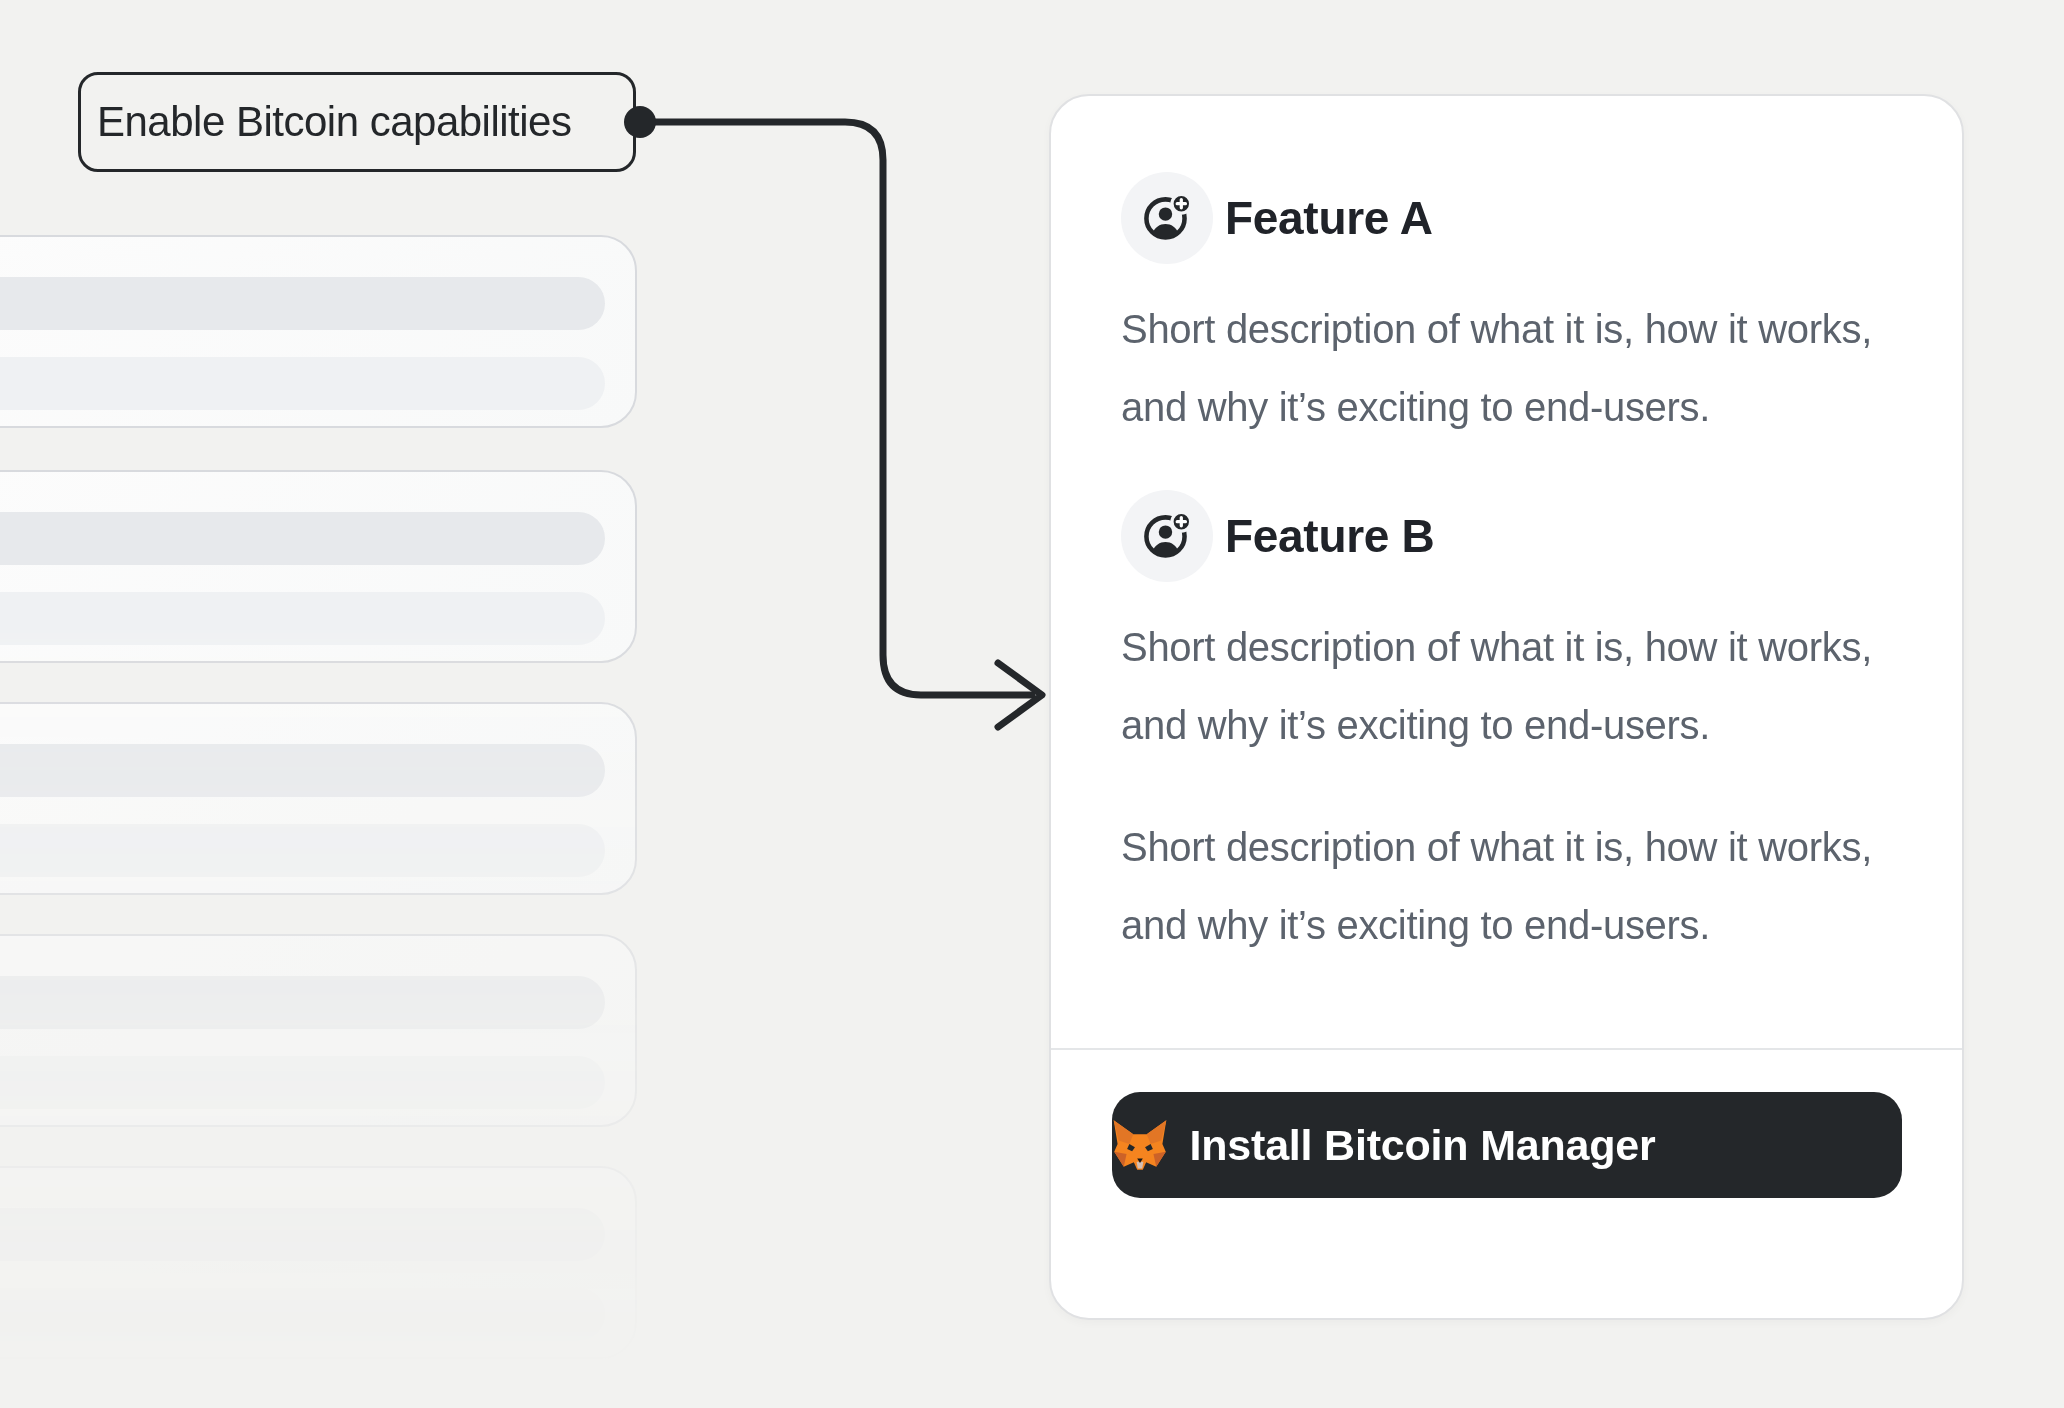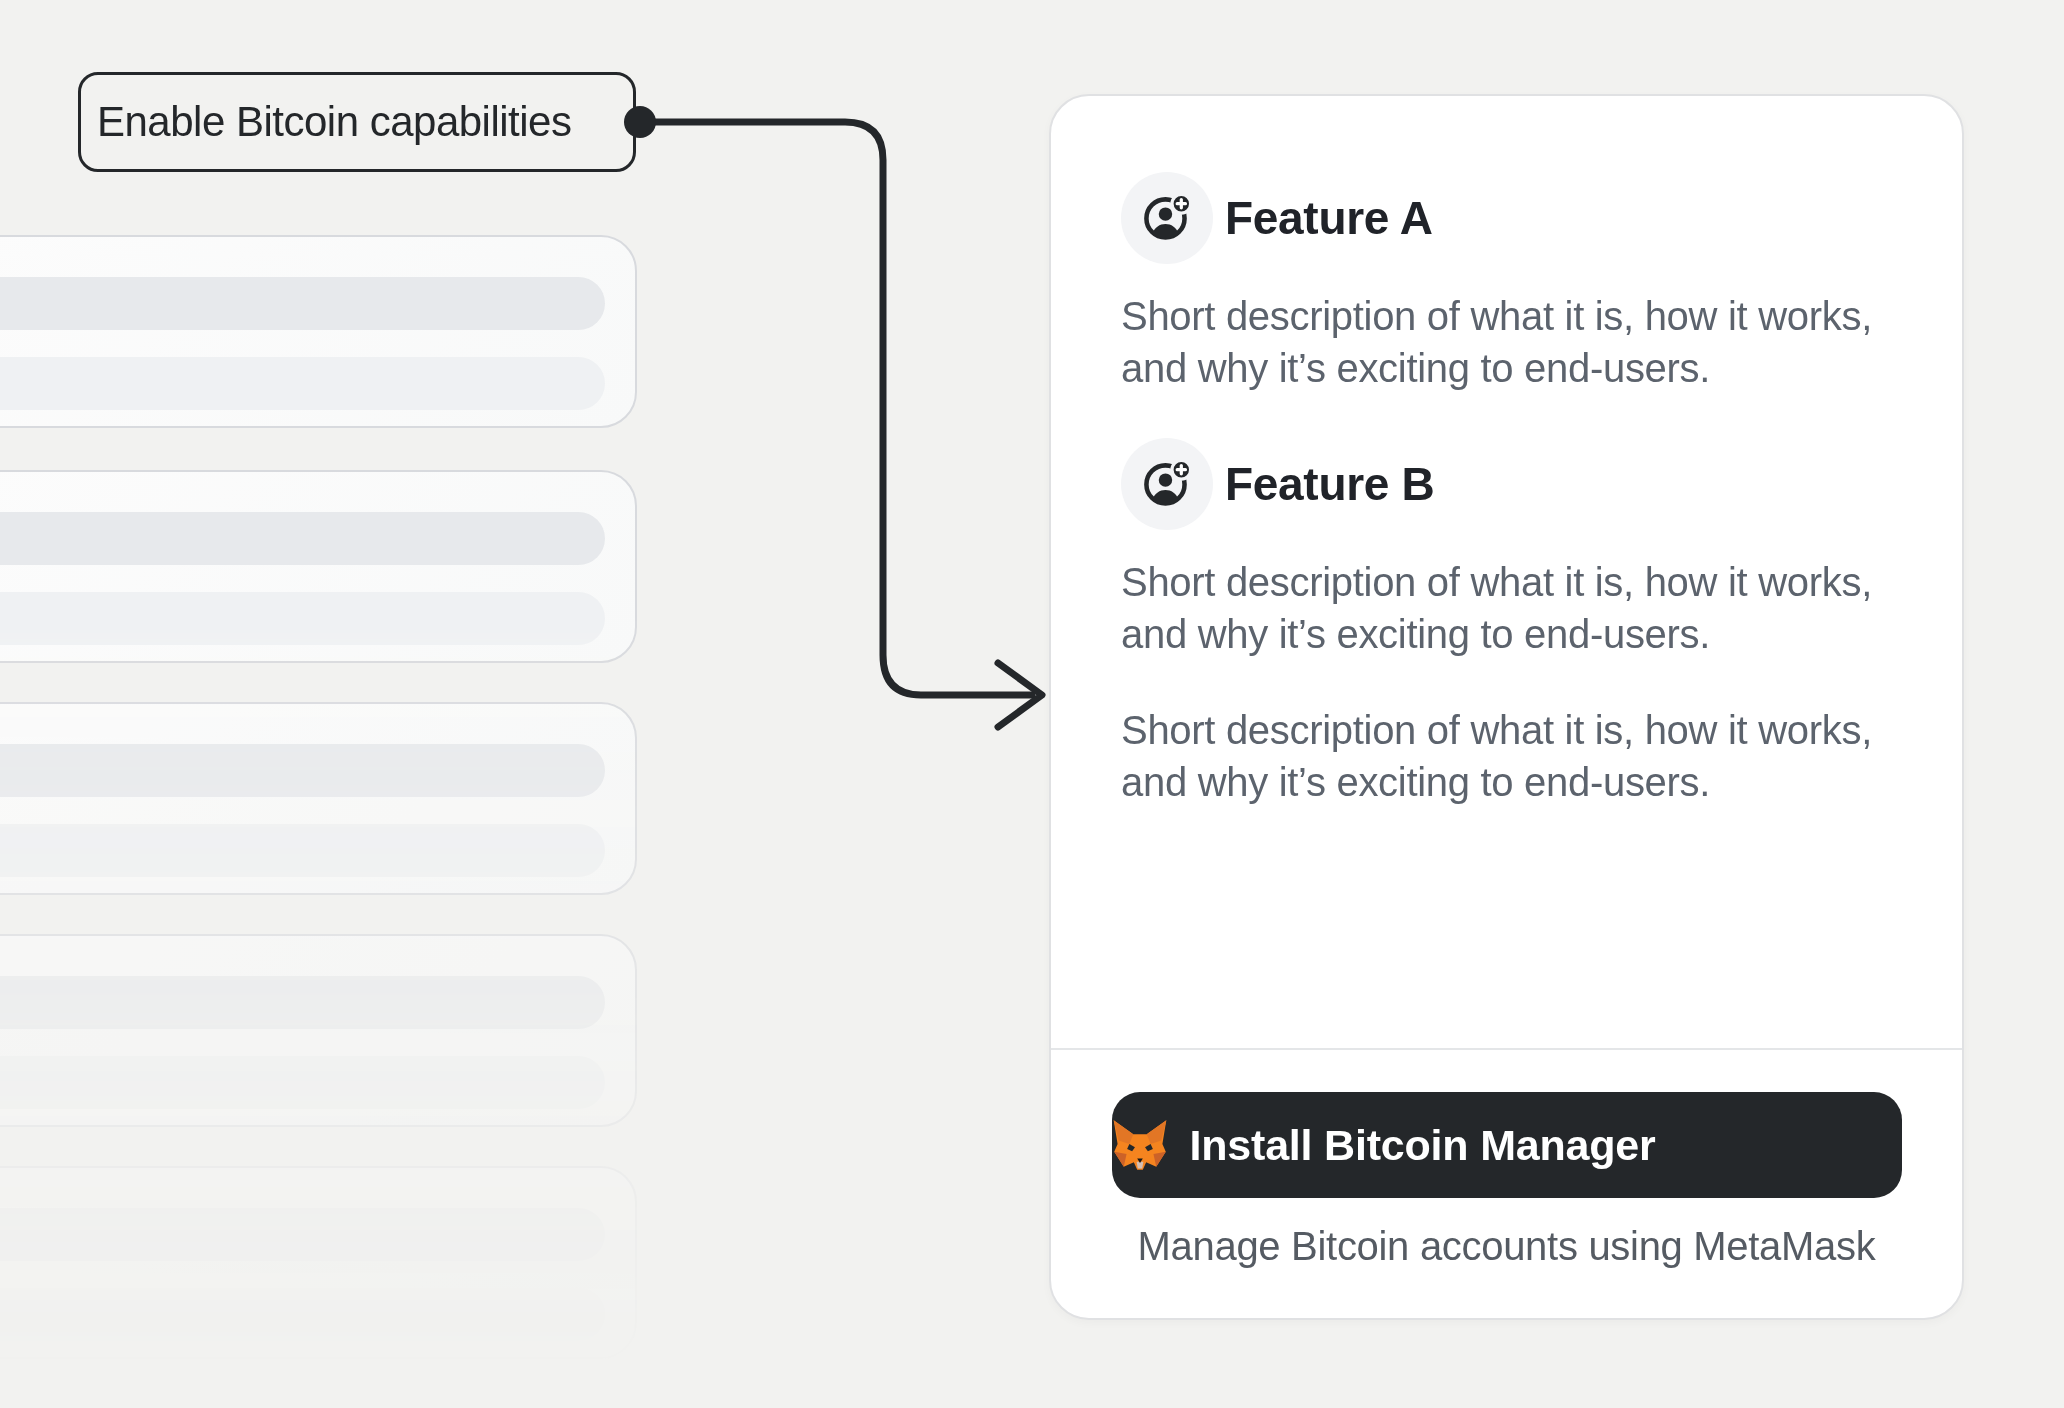"Short description of what it" .feature-desc { line-height: 52px -> 78px }
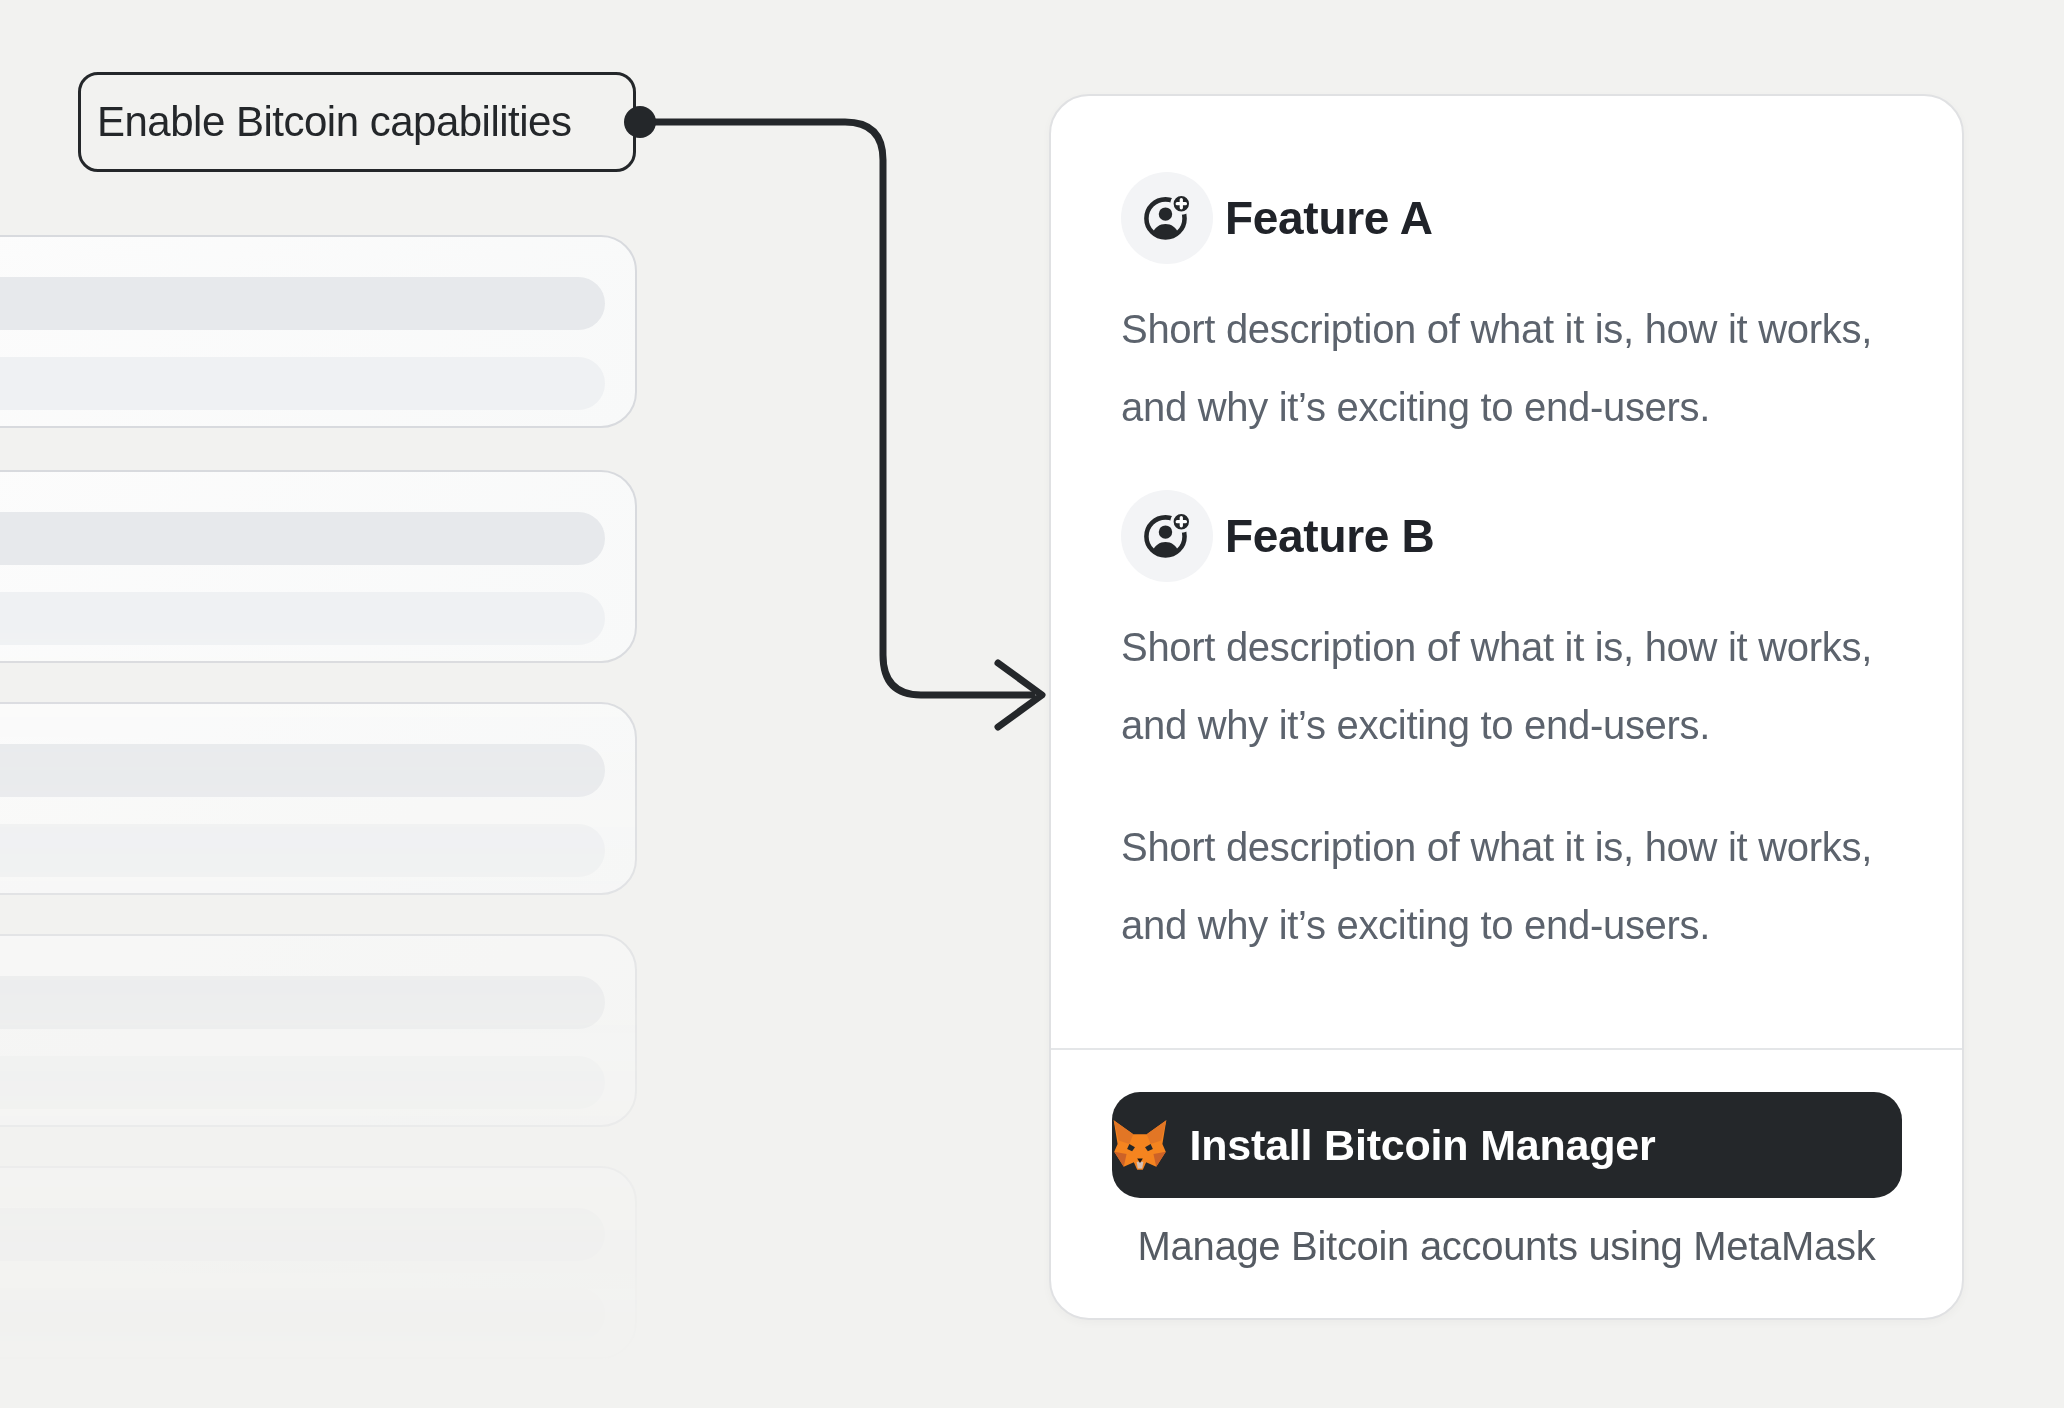"Manage Bitcoin accounts using MetaMask" div.install-caption { html: <div>Manage Bitcoin accounts using MetaMask</div> -> none }
